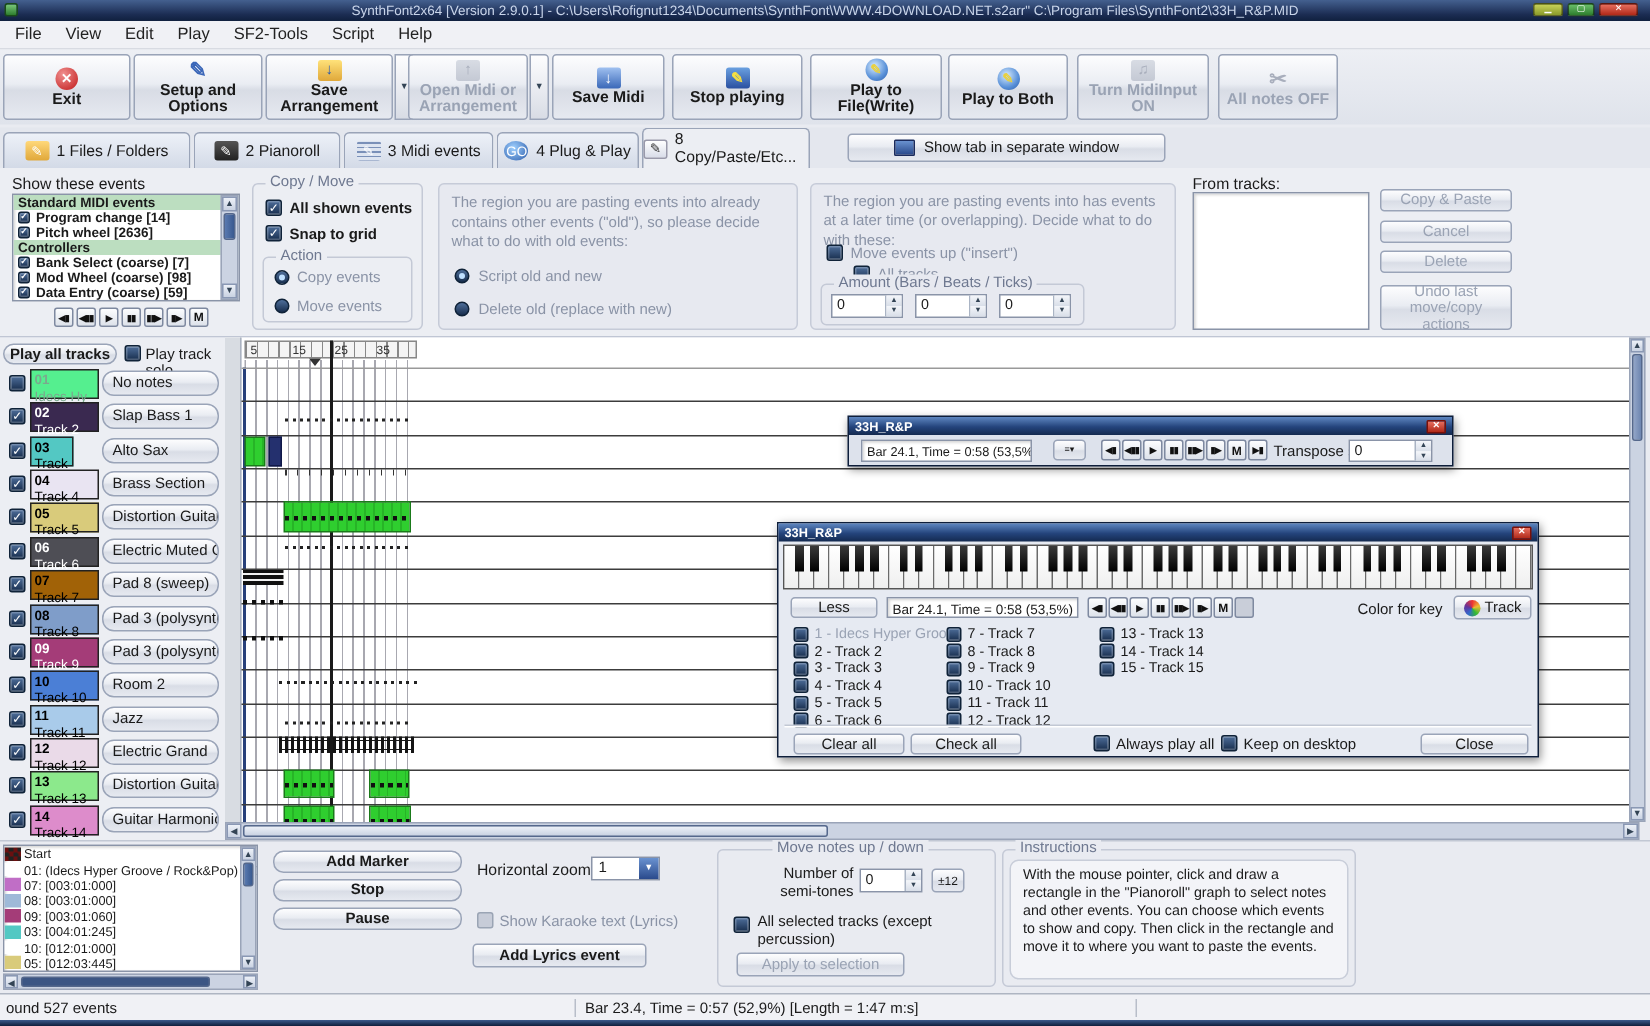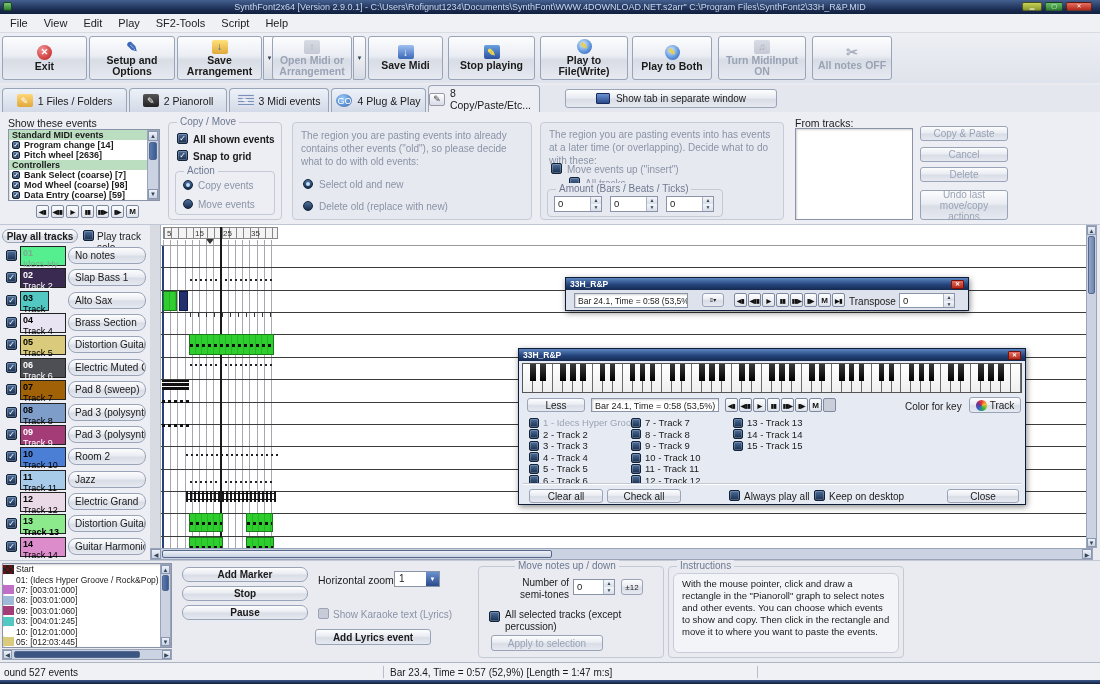"Select old and new" span.a { text: Select -> Script }
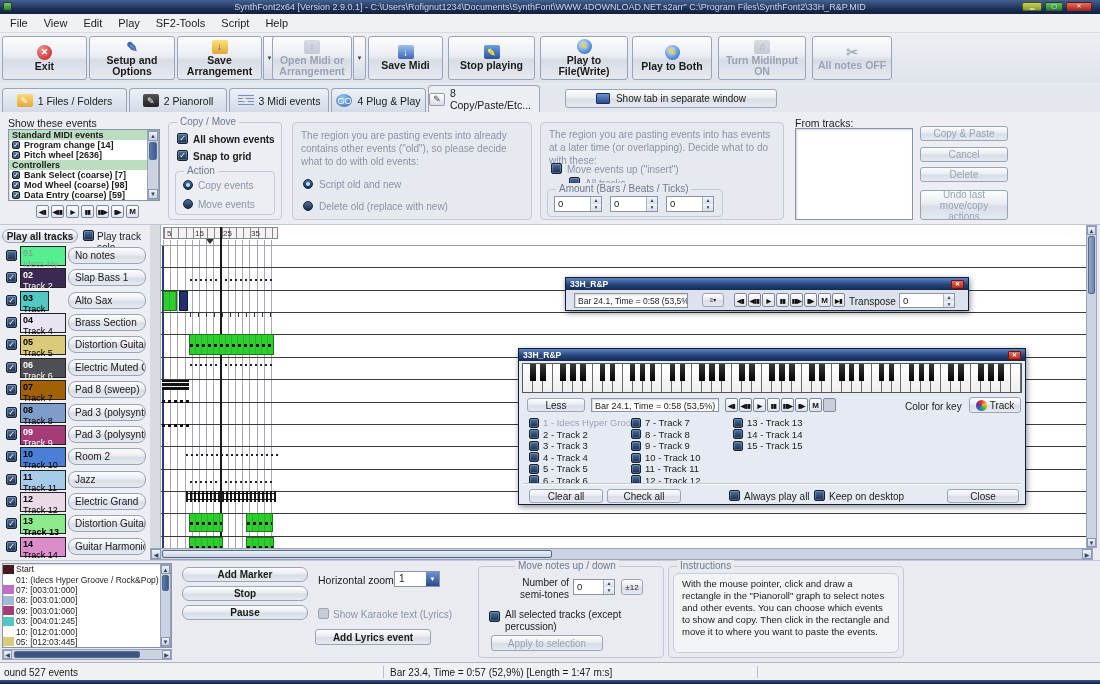"Track 13" div.num { font-weight: bold -> normal }
